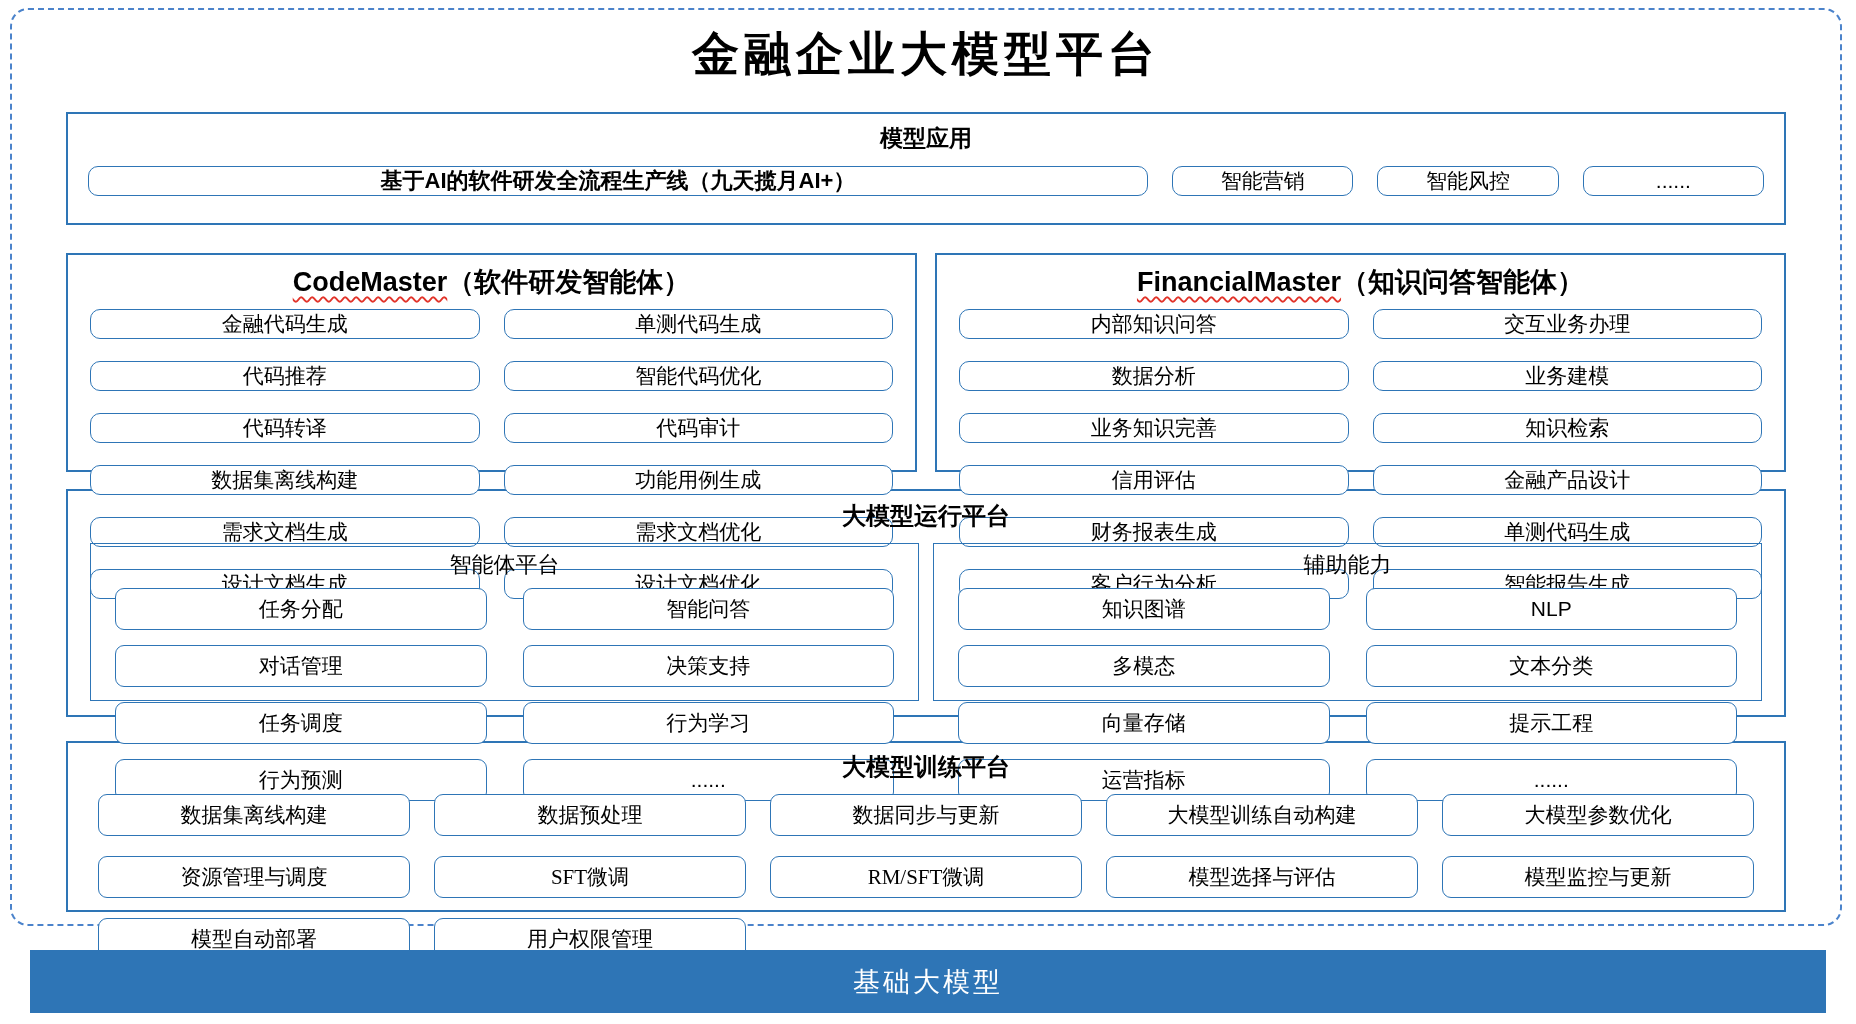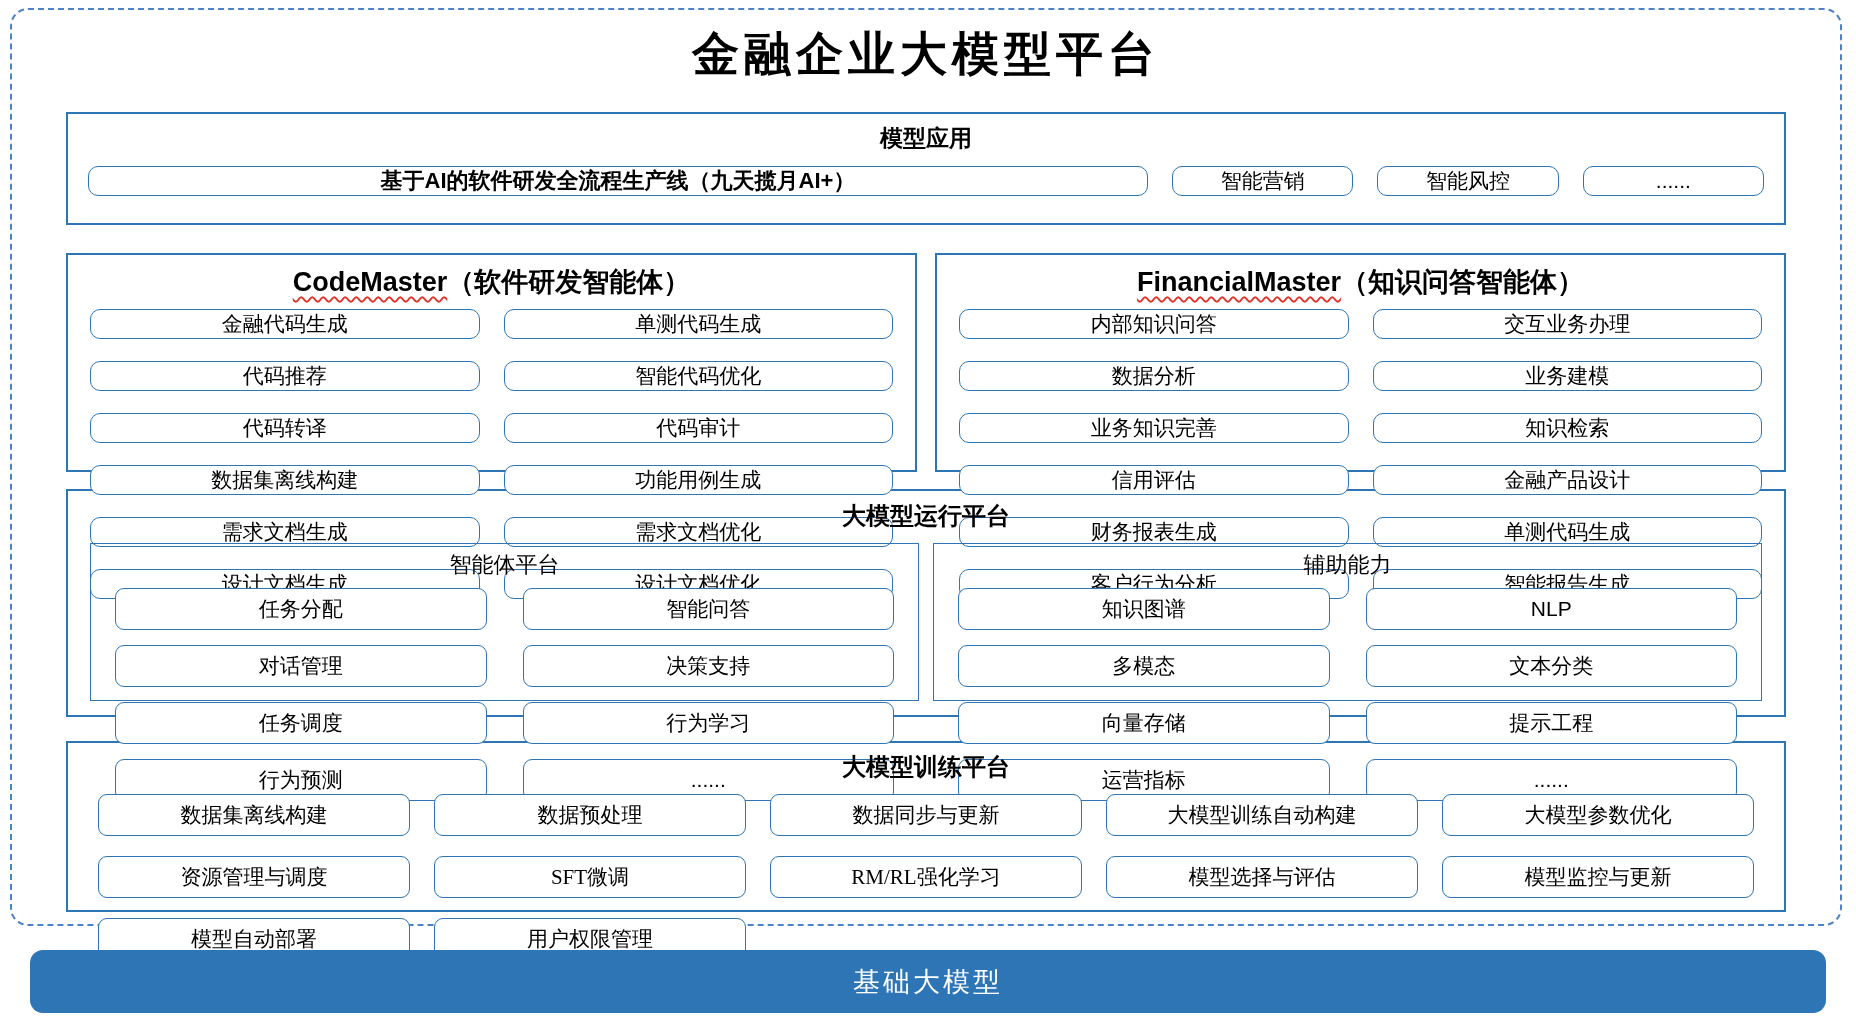"RM/RL强化学习" div.item { text: RM/RL强化学习 -> RM/SFT微调 }
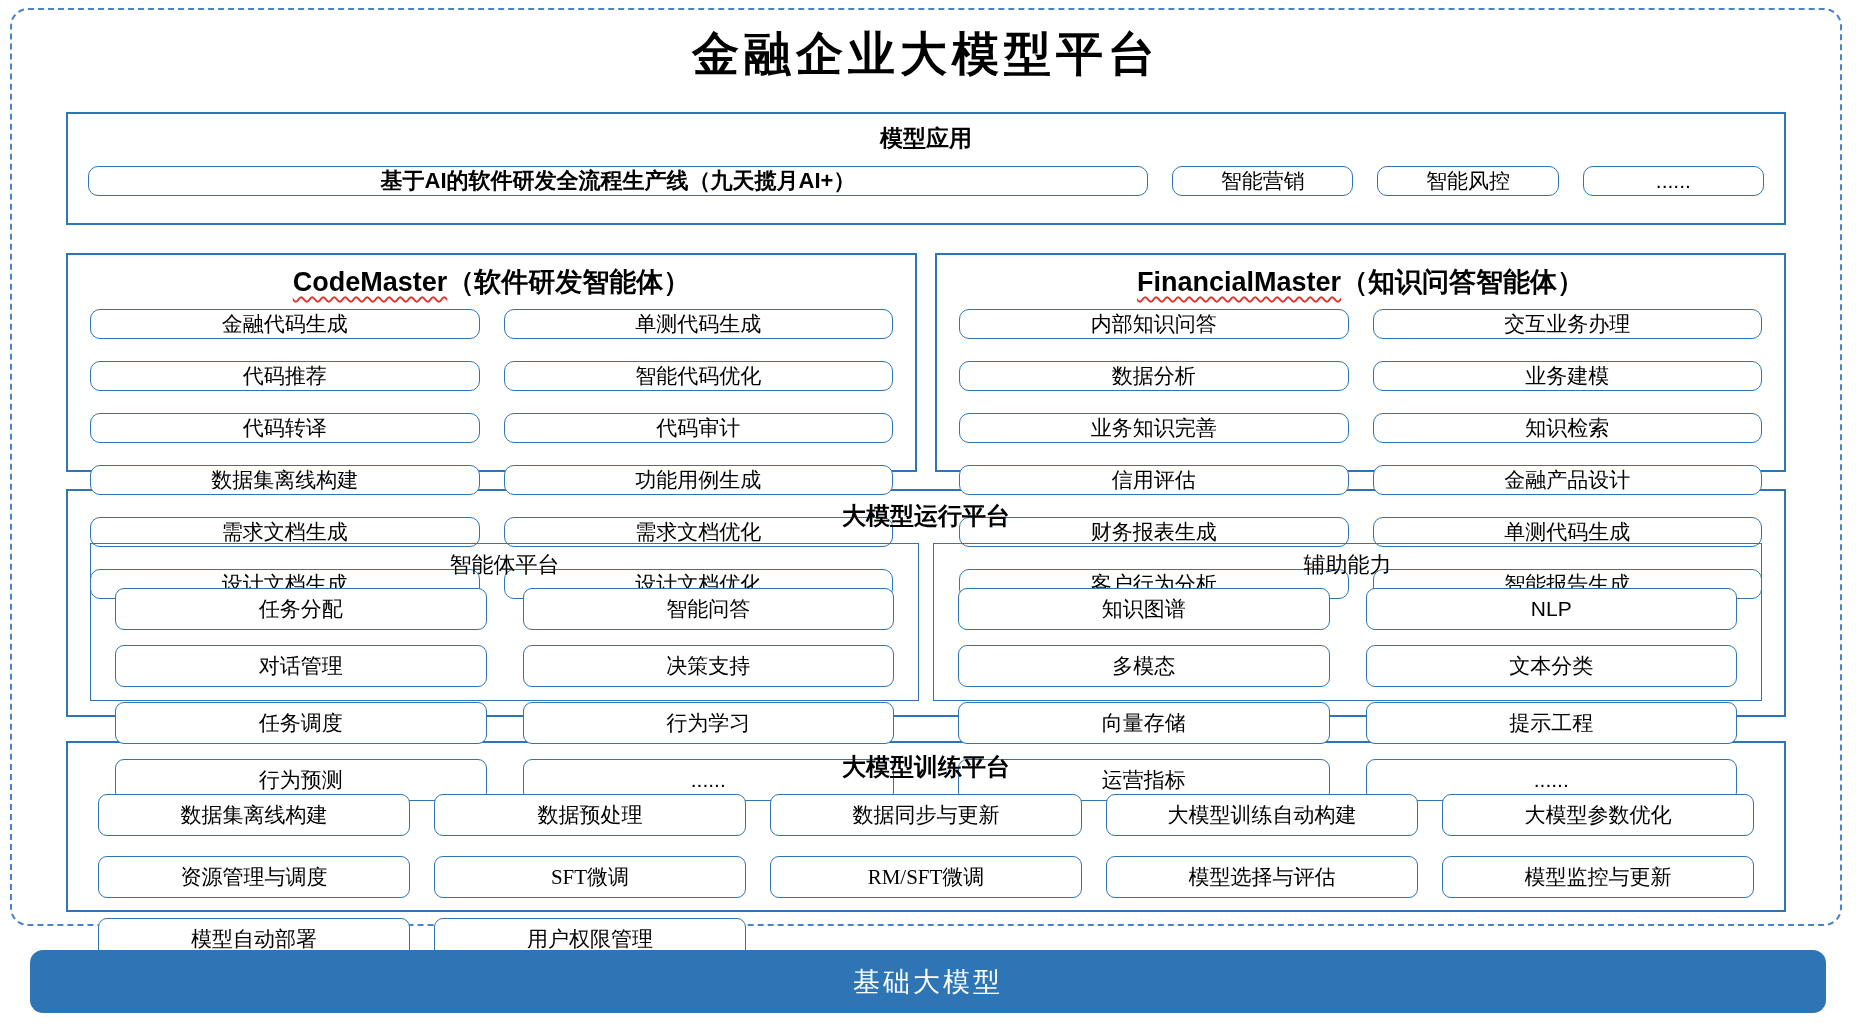"基础大模型" .base-bar { border-radius: 13px -> none }
